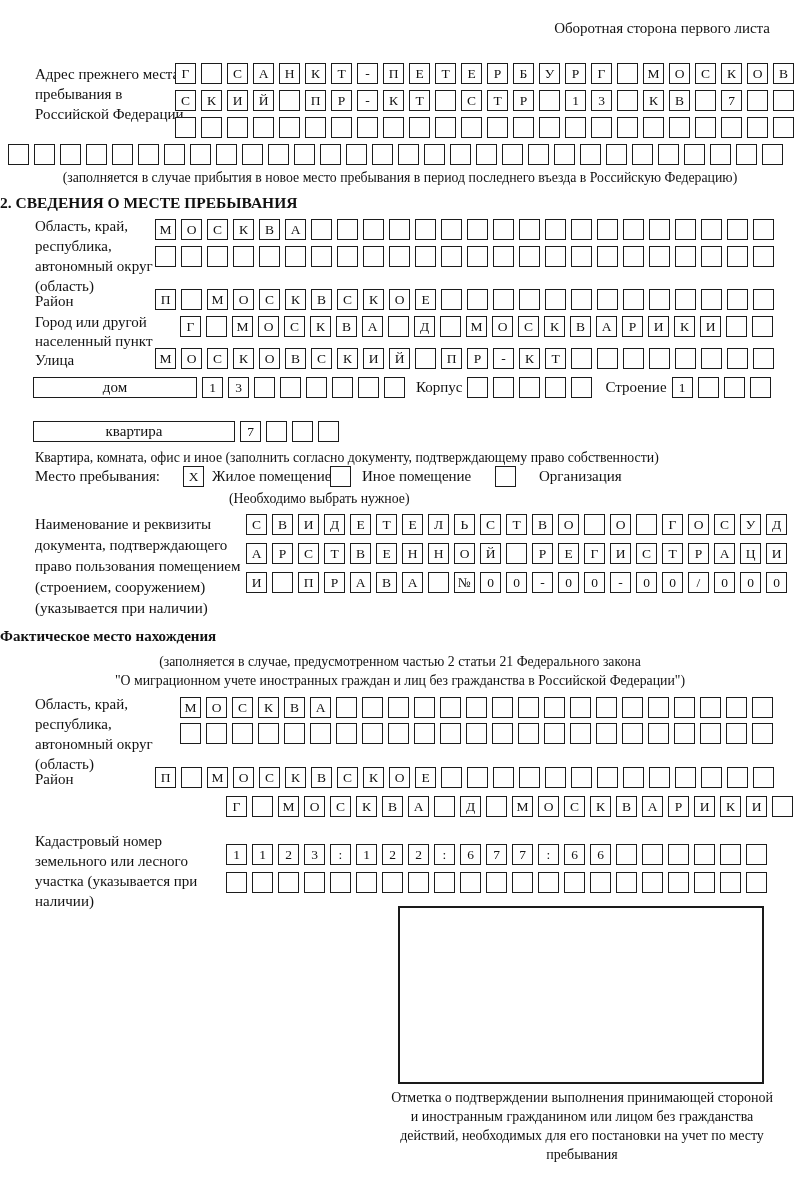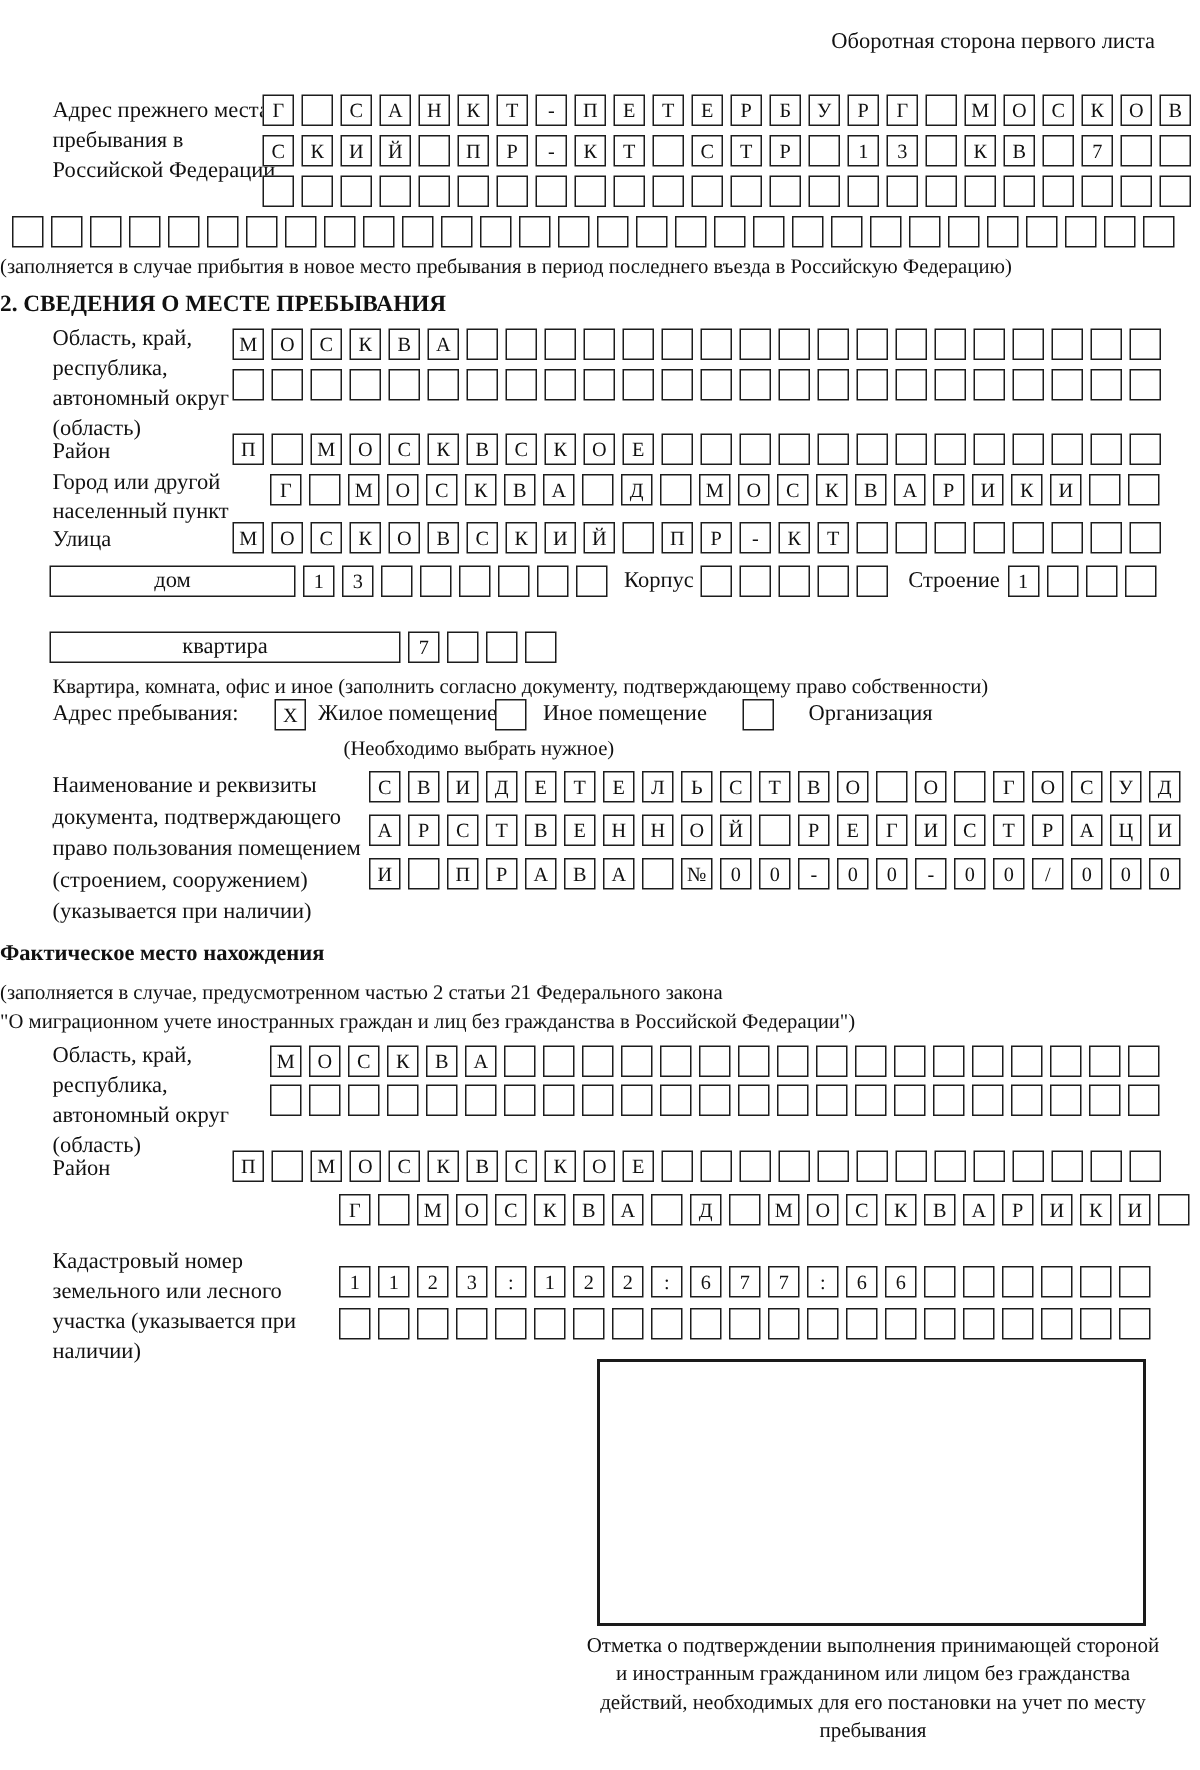"(заполняется в случае прибытия в" .cap-c { text-align: left -> center }
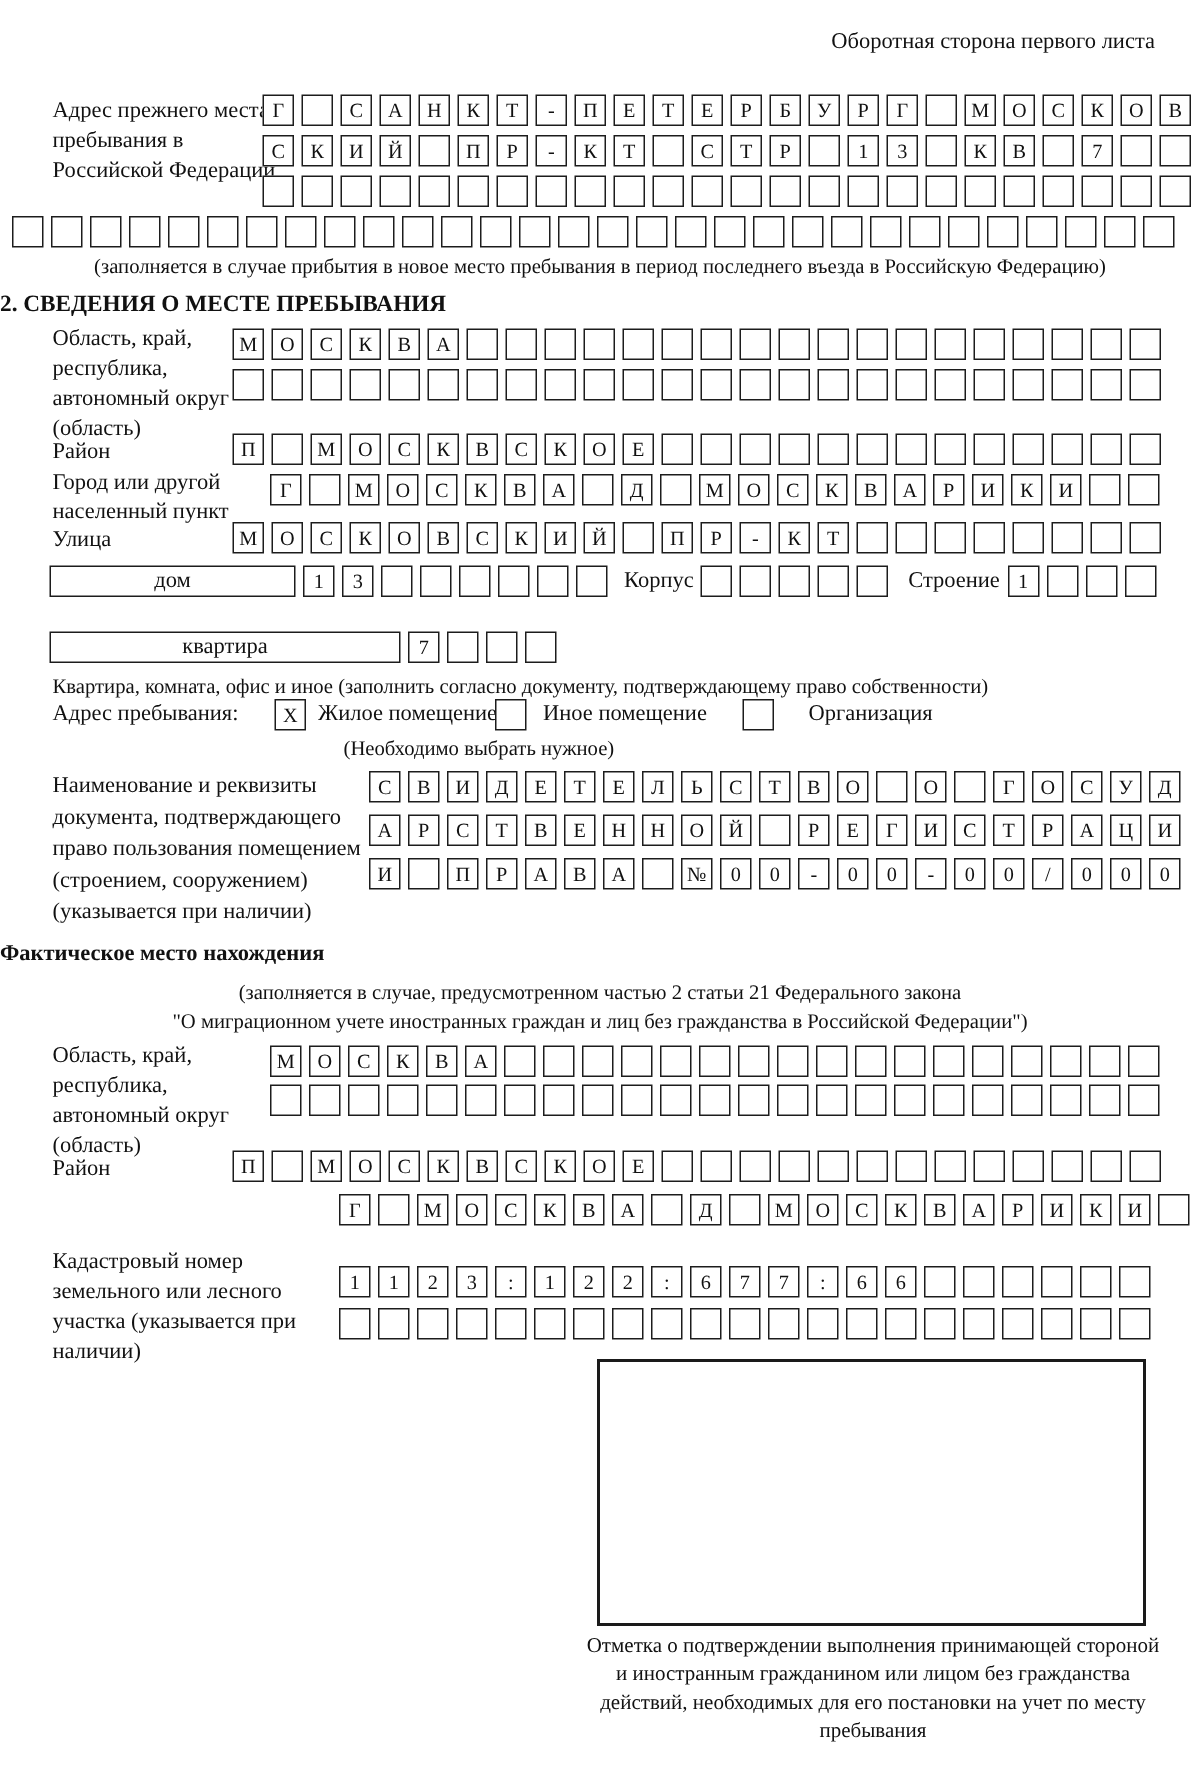"квартира" span.wide { width: 234px -> 202px }
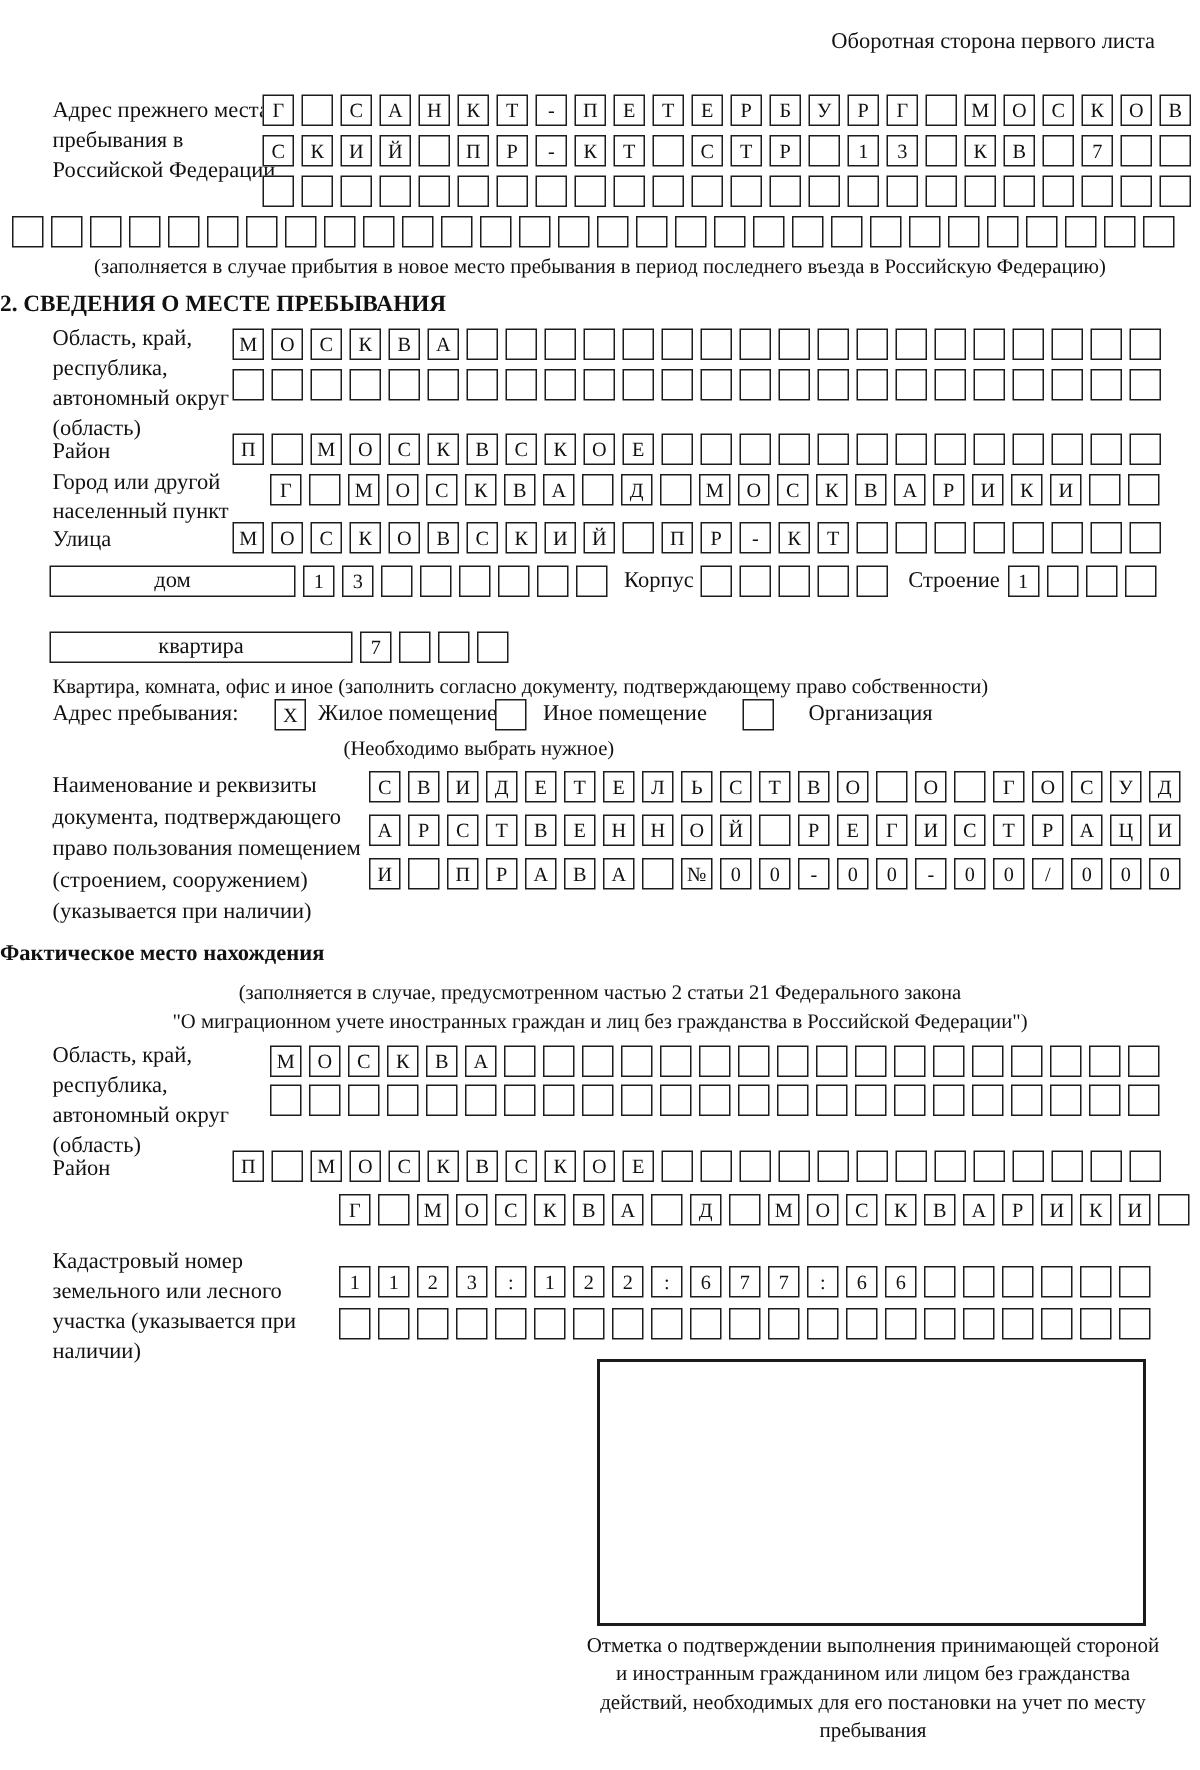"Адрес пребывания:" span.abs { text: Адрес -> Место }
